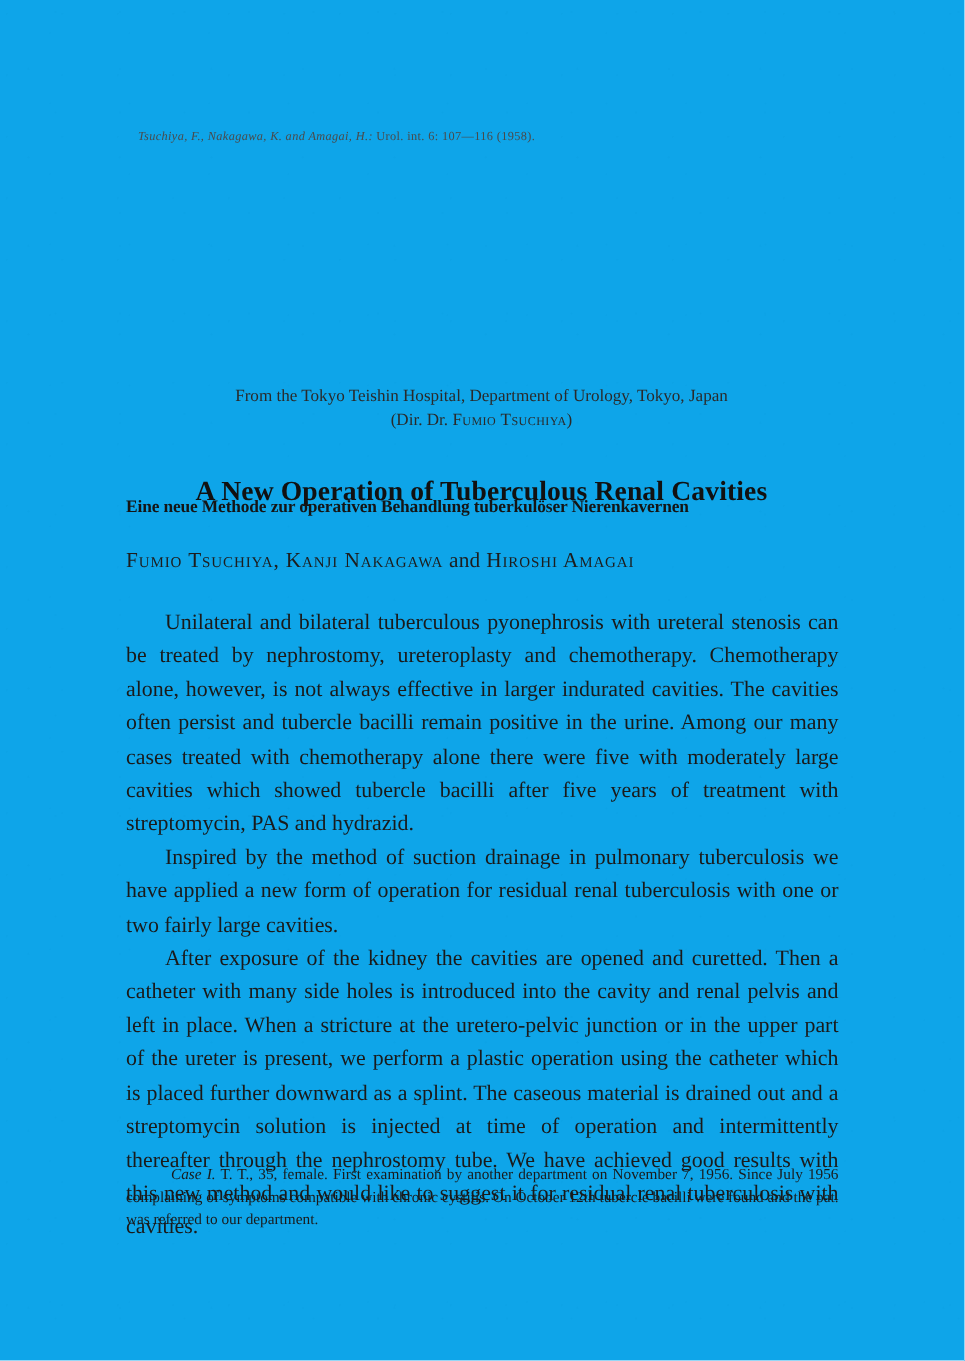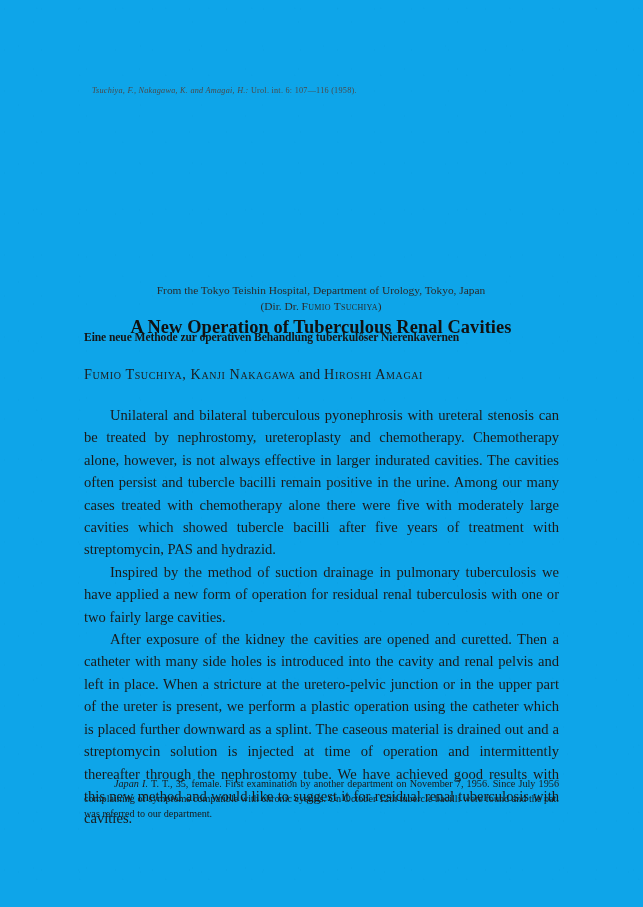"From the Tokyo Teishin Hospital," .affiliation { margin-top: 26px -> none }
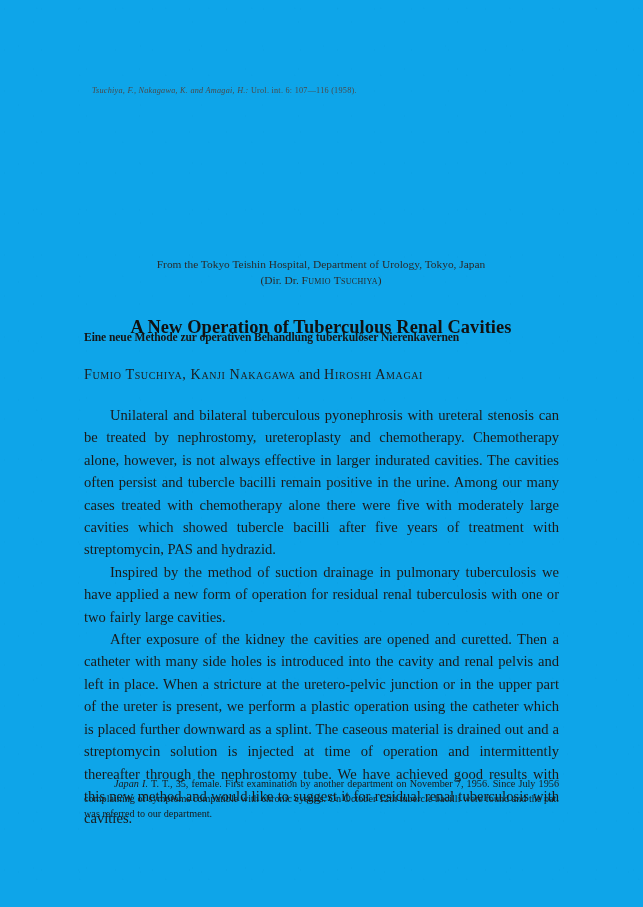"Japan I." span.case-label { text: Japan -> Case }
